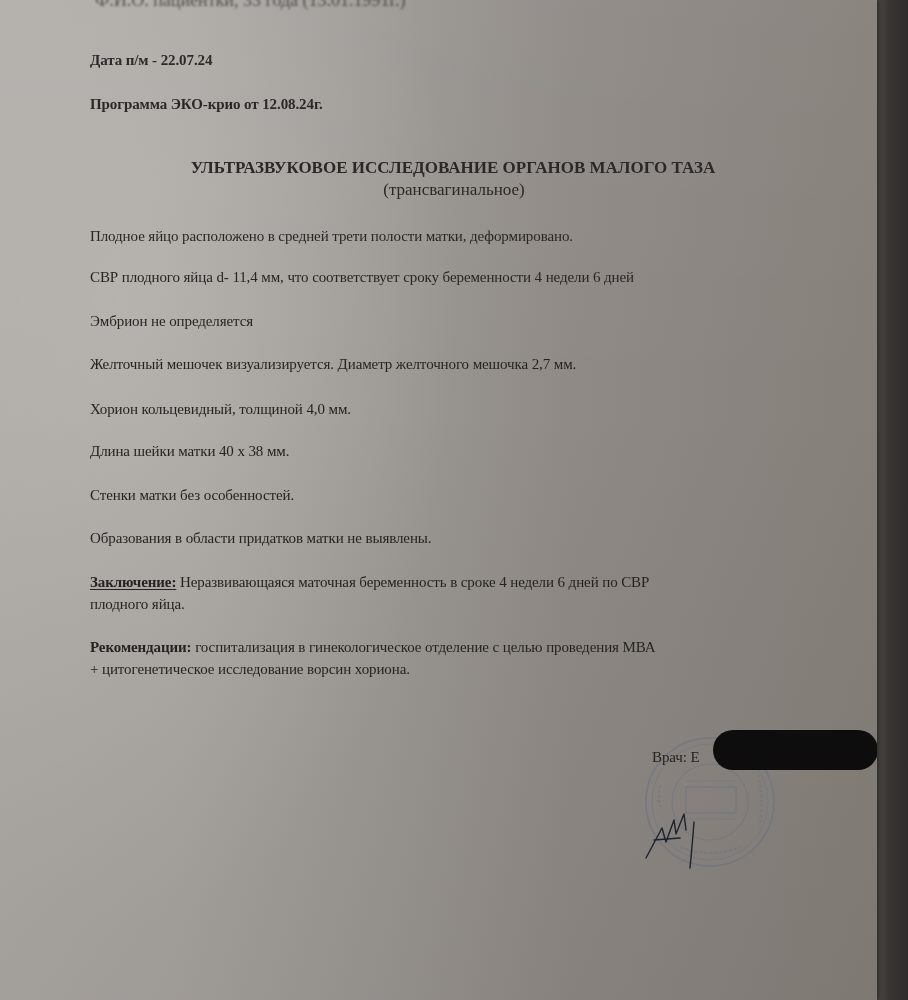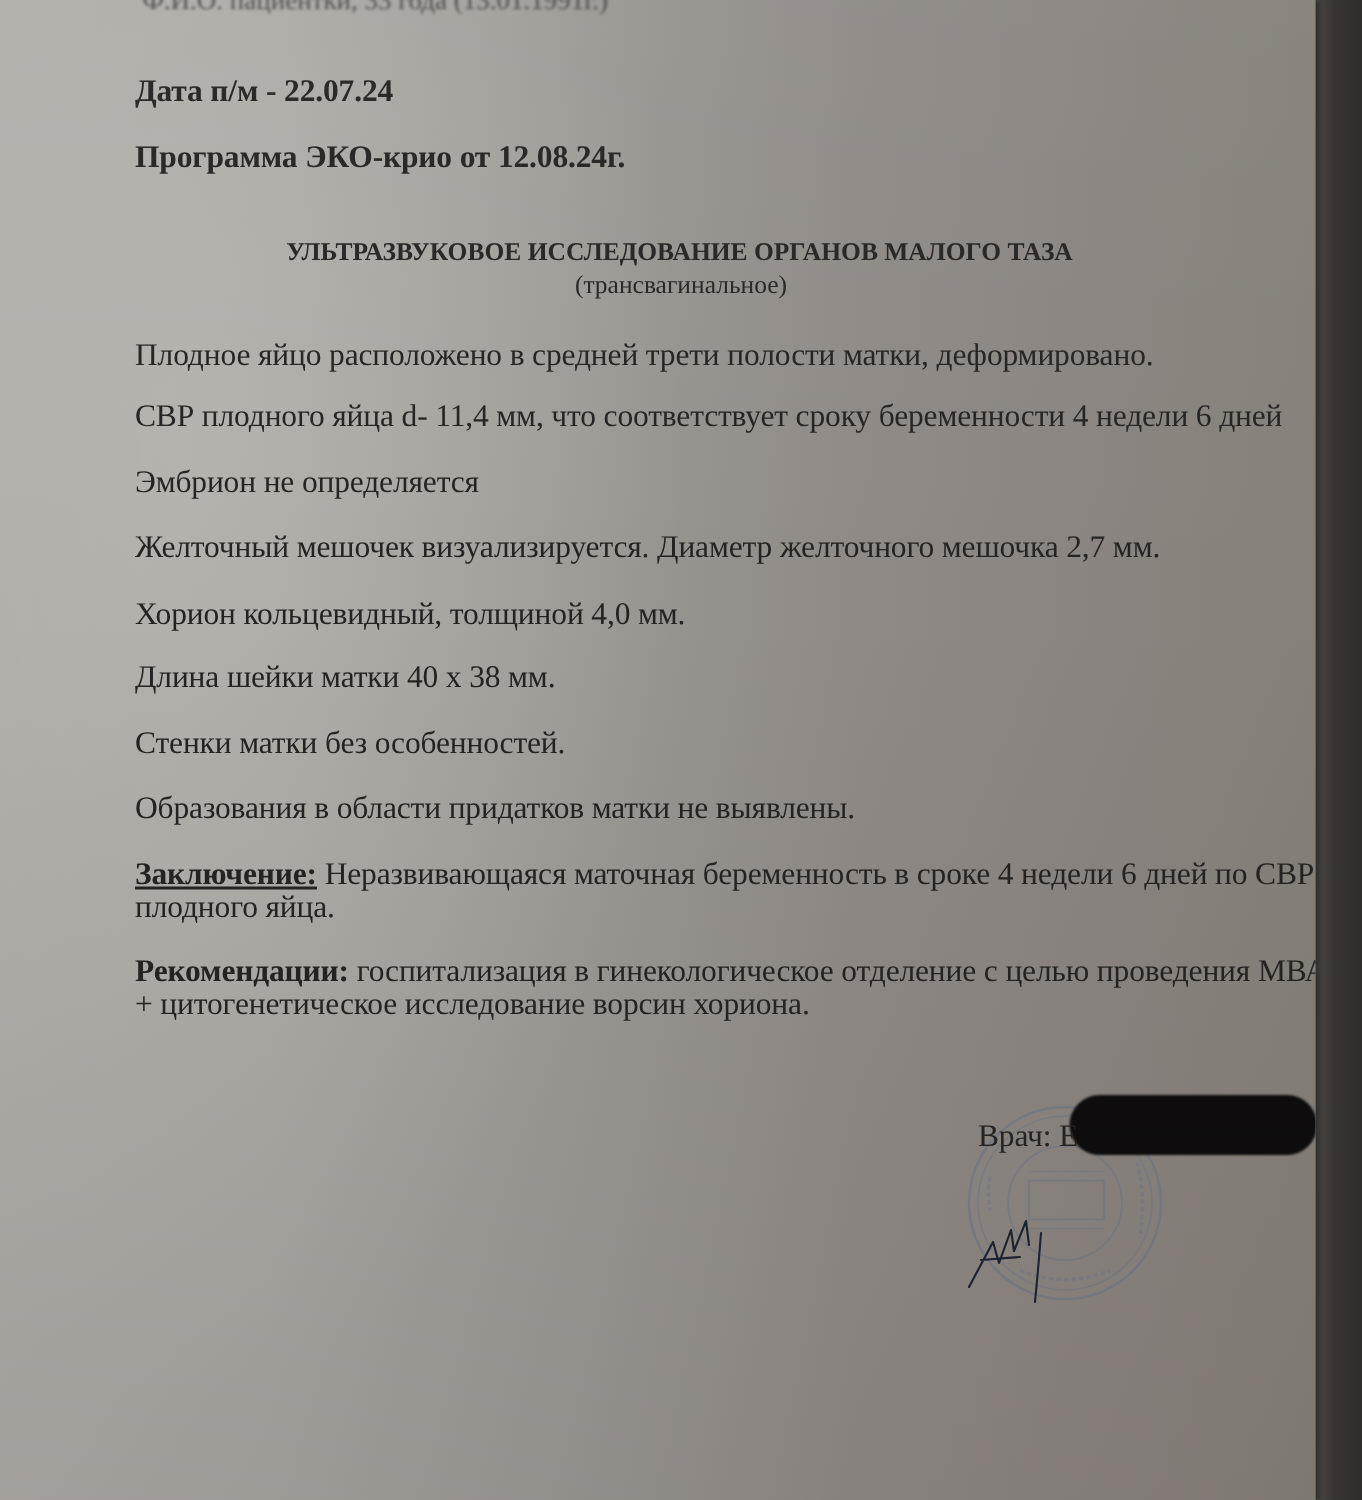"Врач: Е" .text { font-size: 21px -> 15px }
